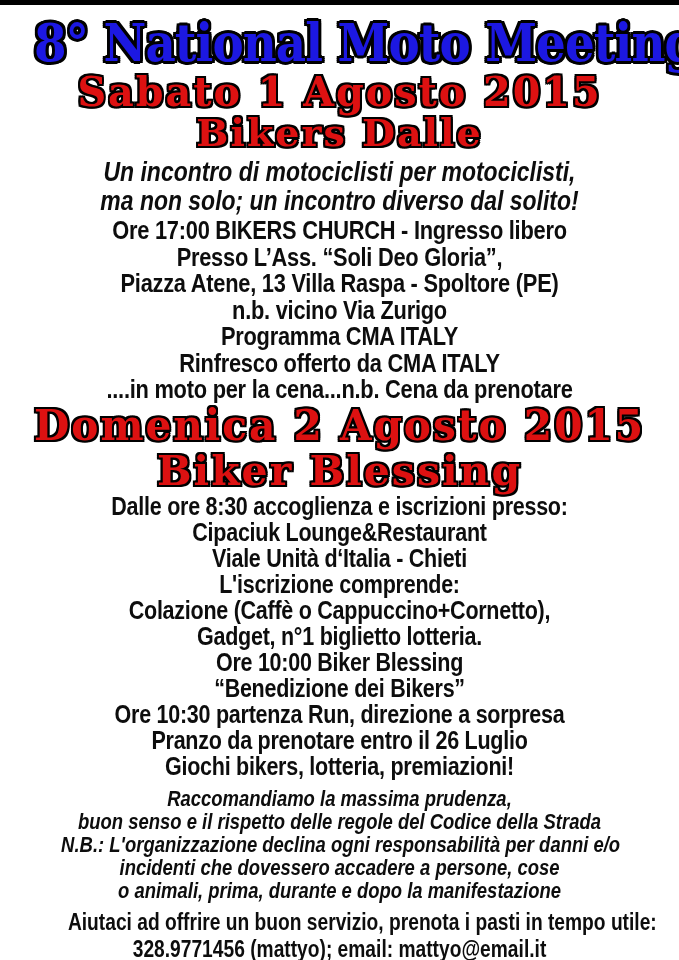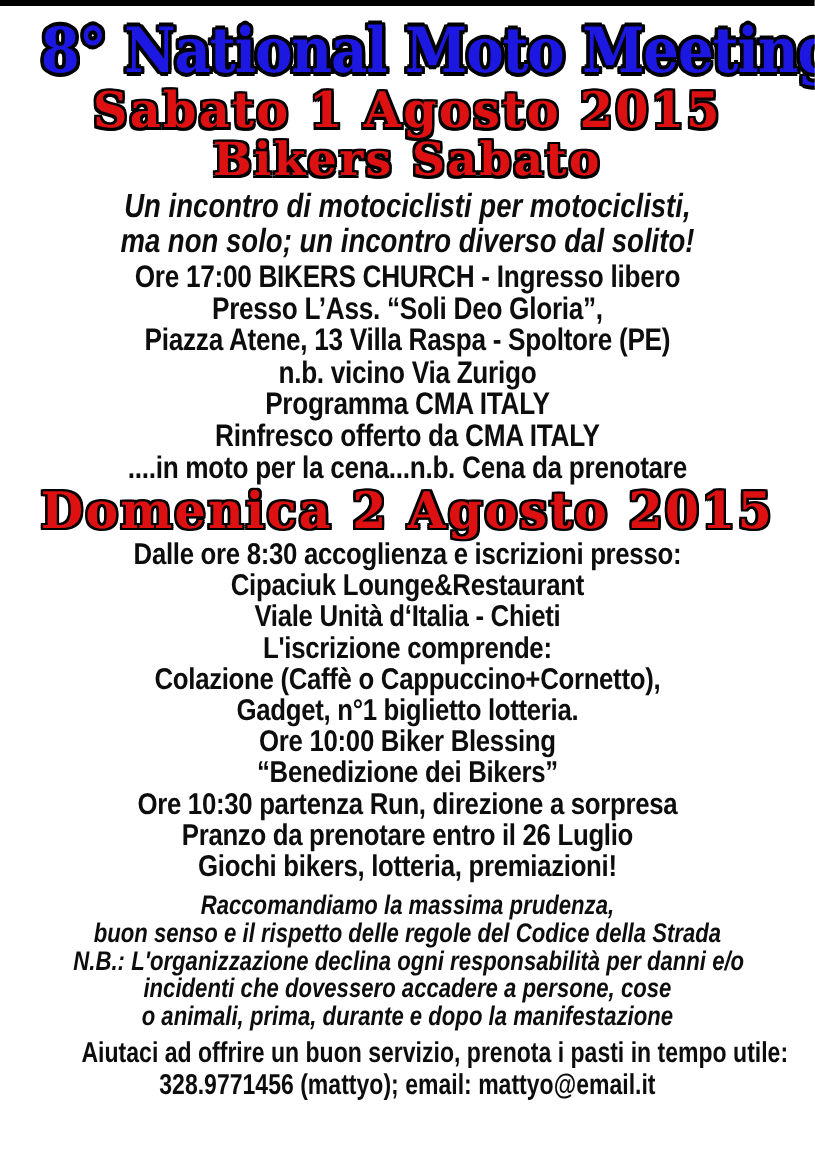"Bikers Sabato" h2.display { text: Sabato -> Dalle }
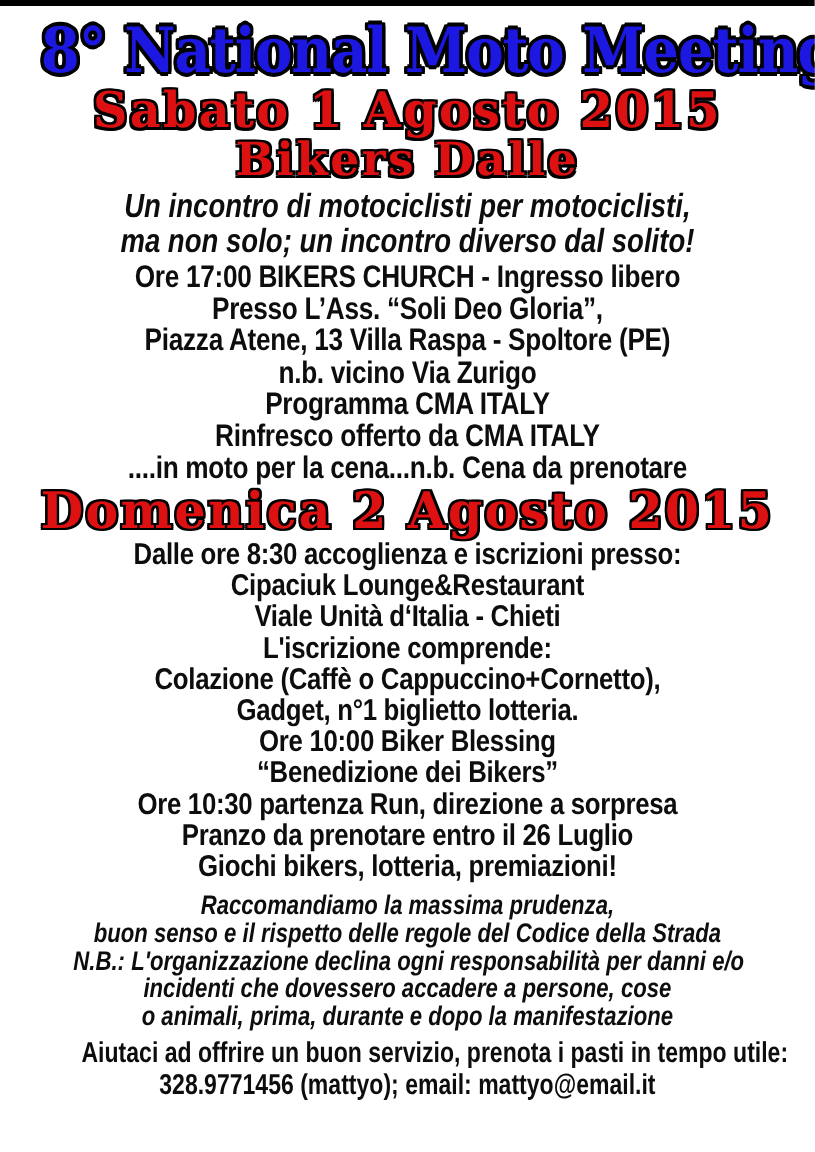"Biker Blessing" h2.display { html: none -> <h2>Biker Blessing</h2> }
